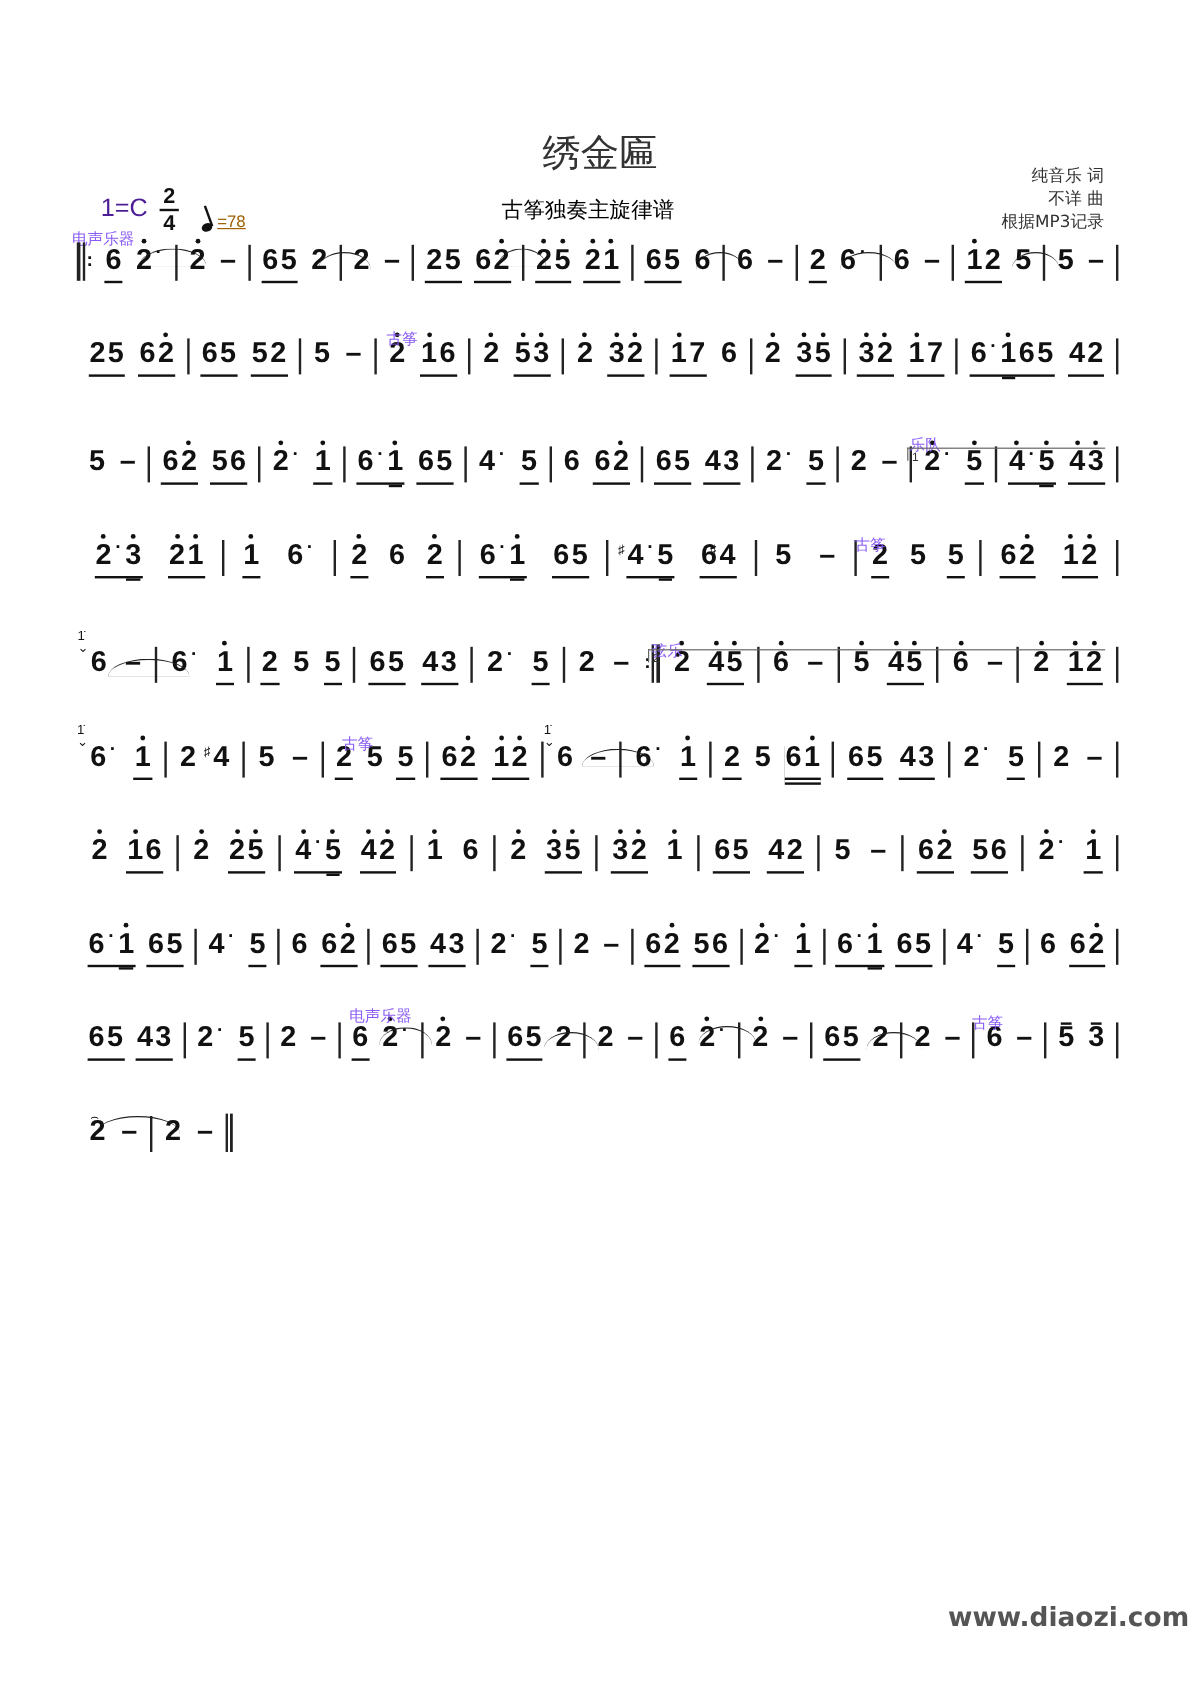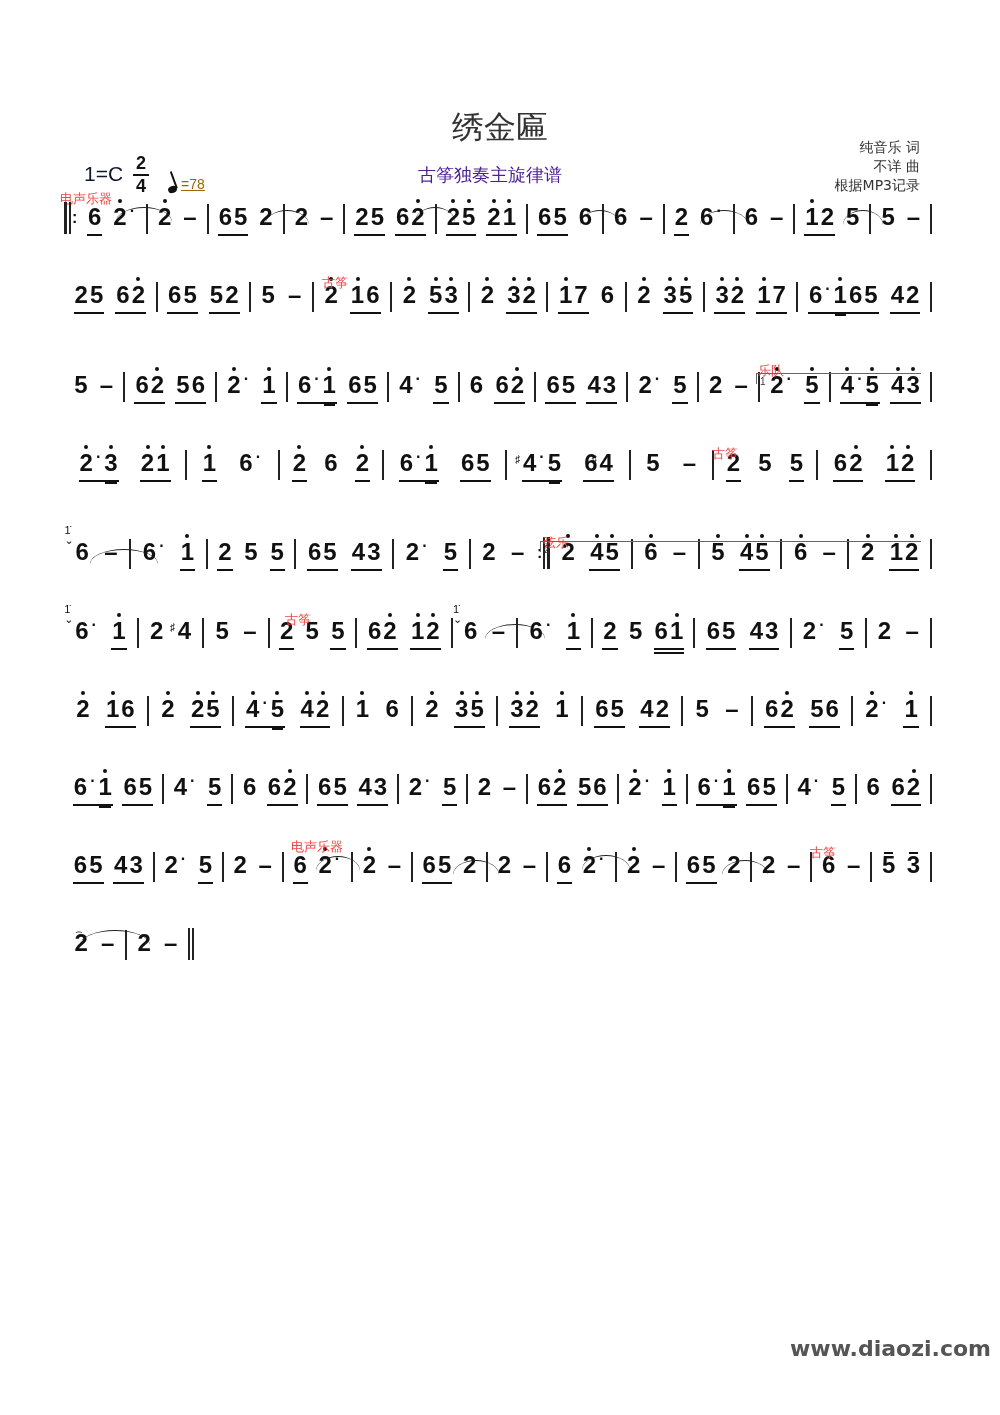"1=C" .key { color: #0f172a -> #4c1d95 }
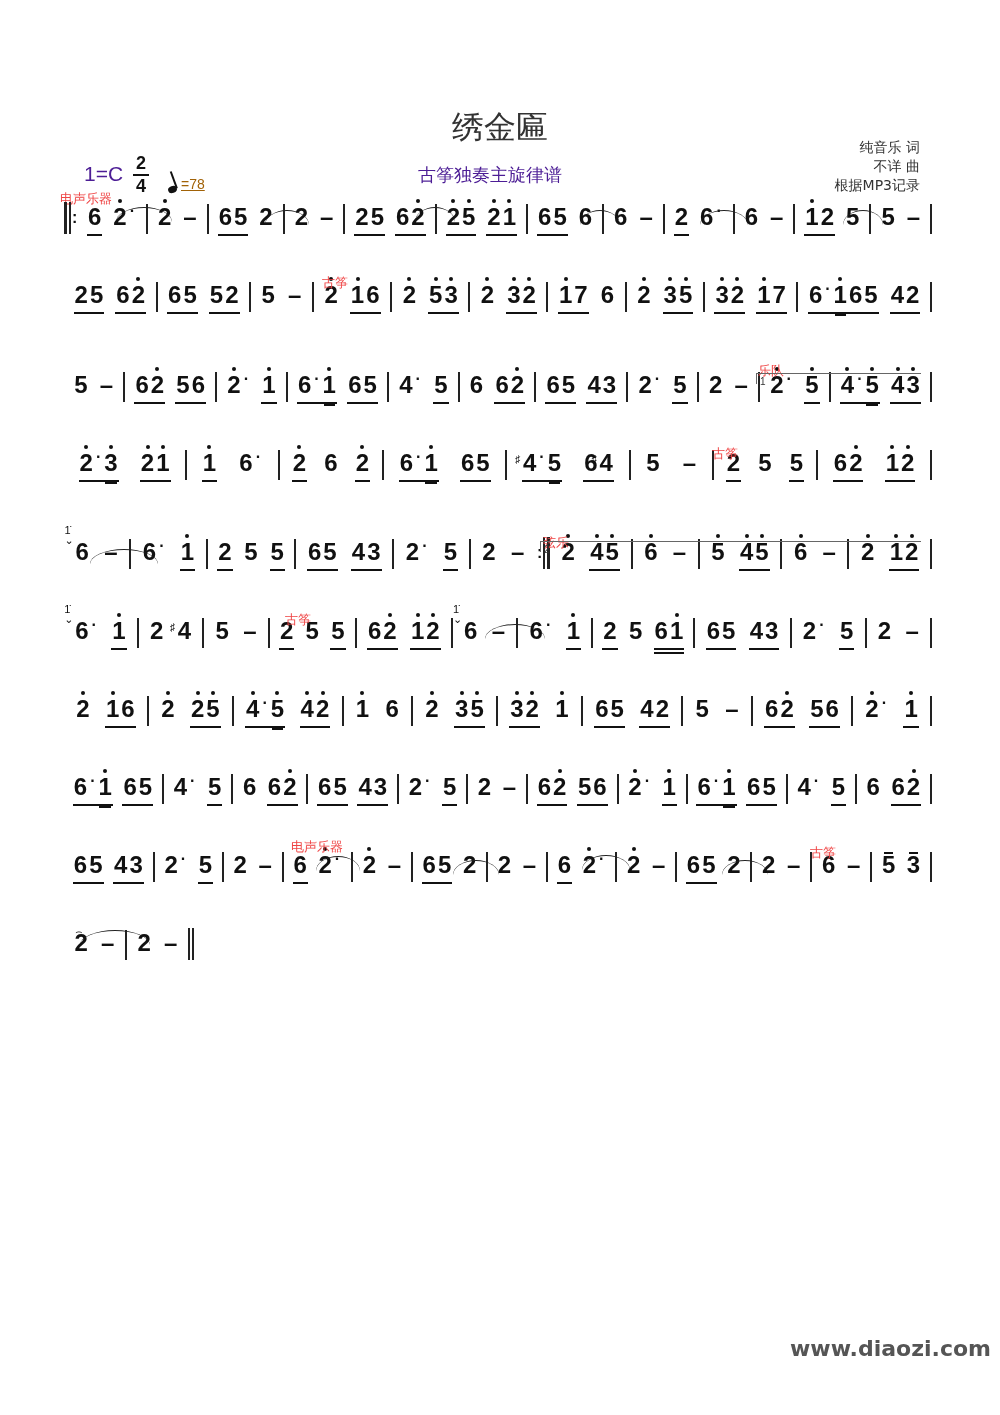"古筝独奏主旋律谱" .subtitle { color: #4c1d95 -> #000000 }
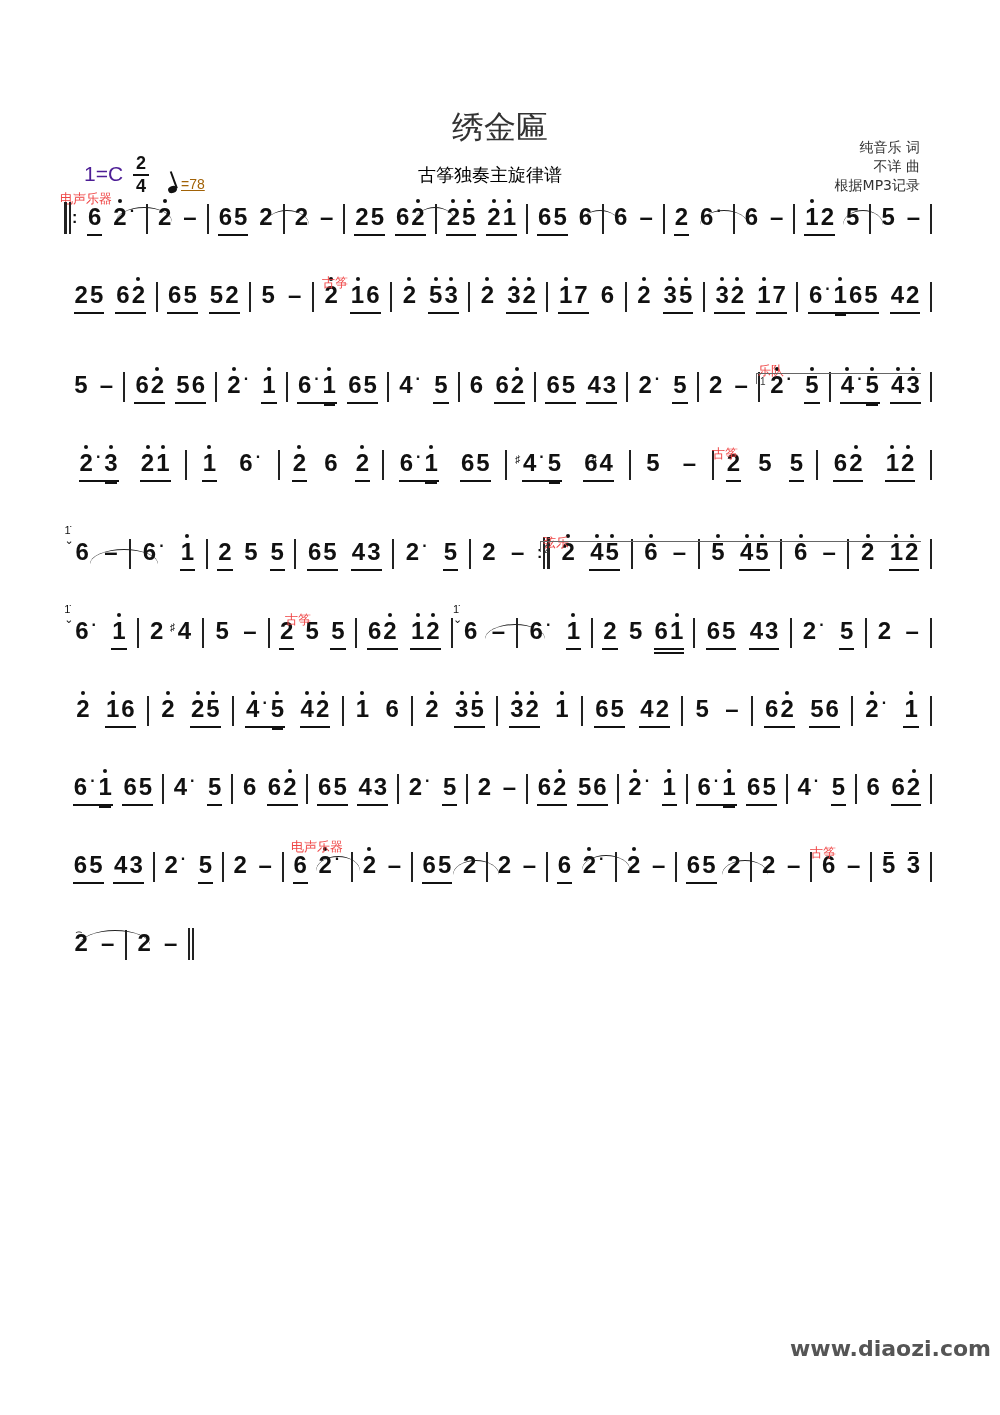"电声乐器" .instr { color: #ef4444 -> #8b5cf6 }
